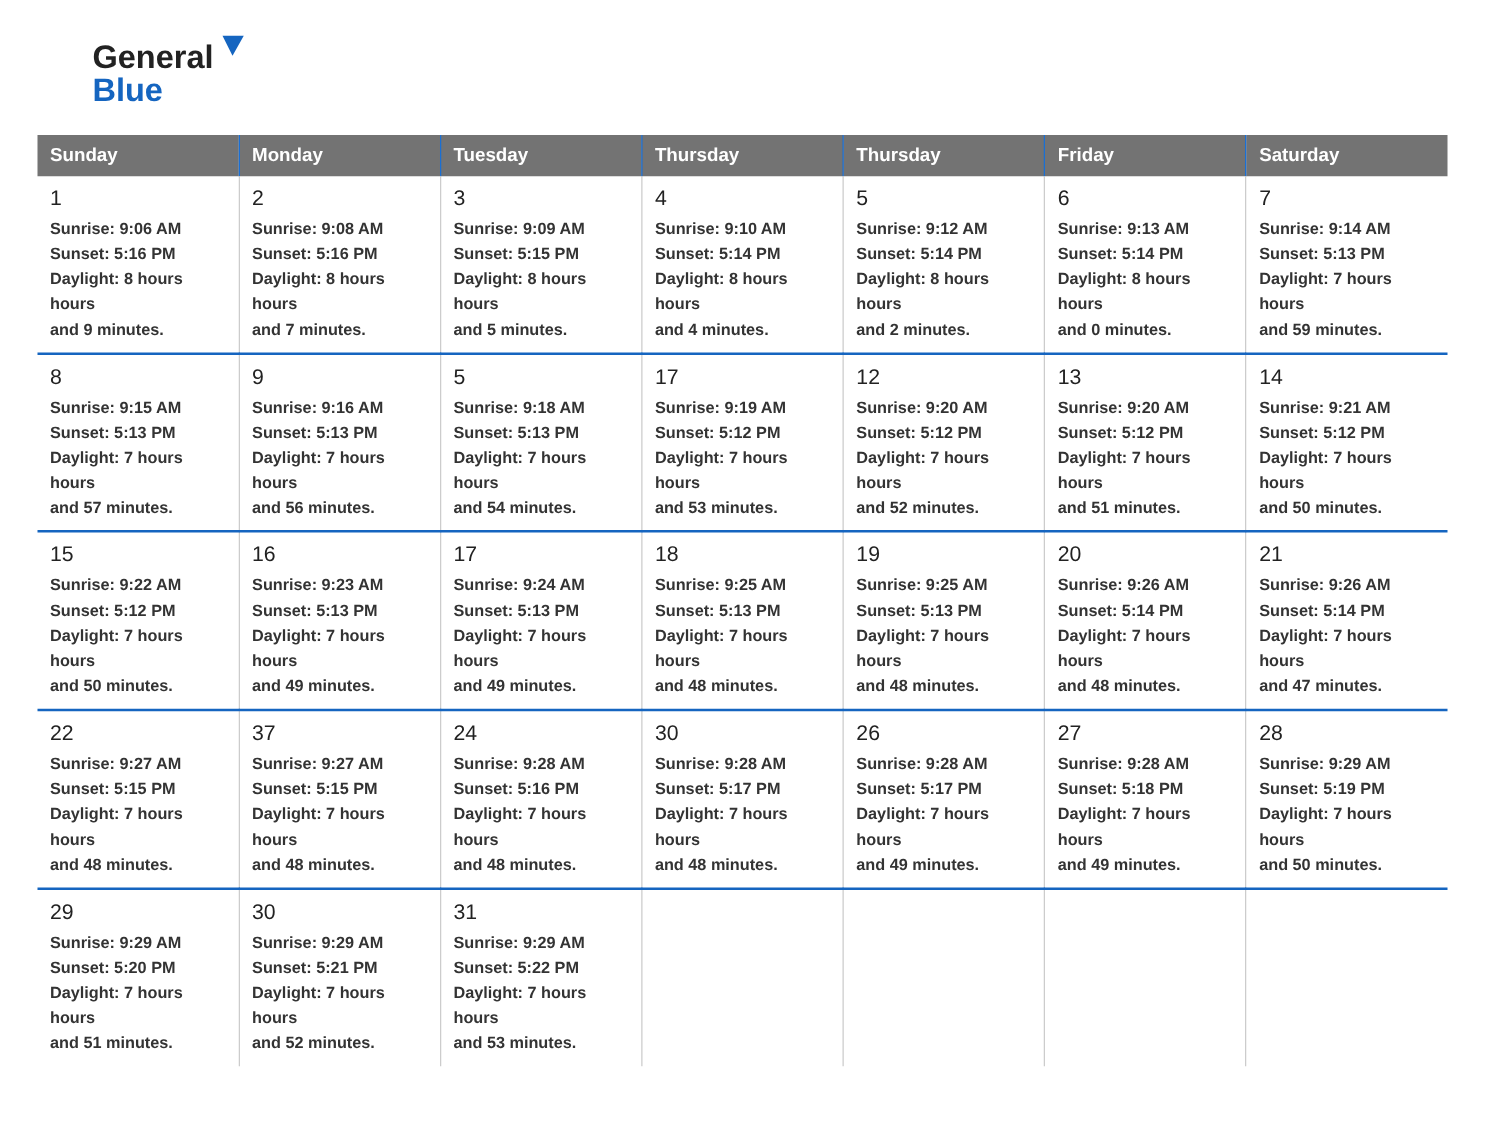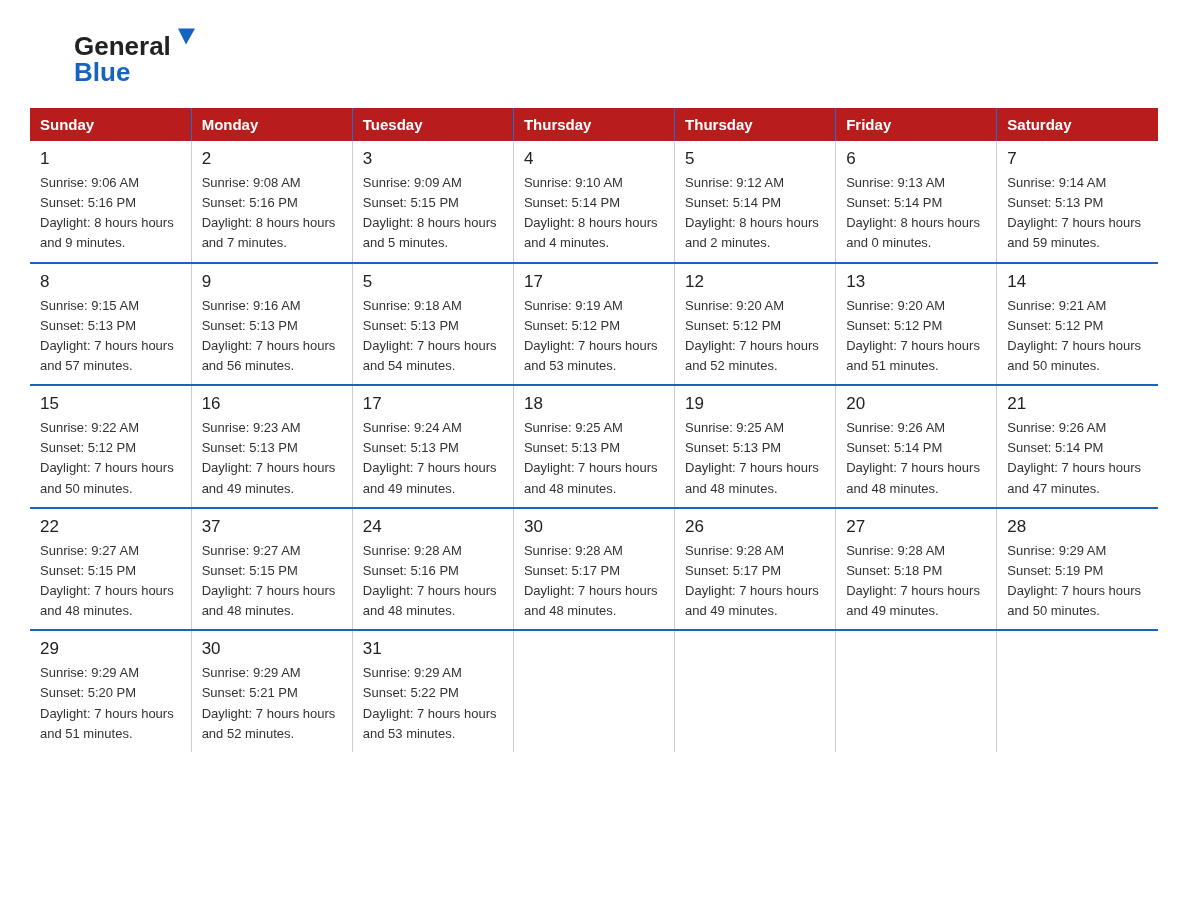"Sunday" thead tr { background: #b91c1c -> #737373 }
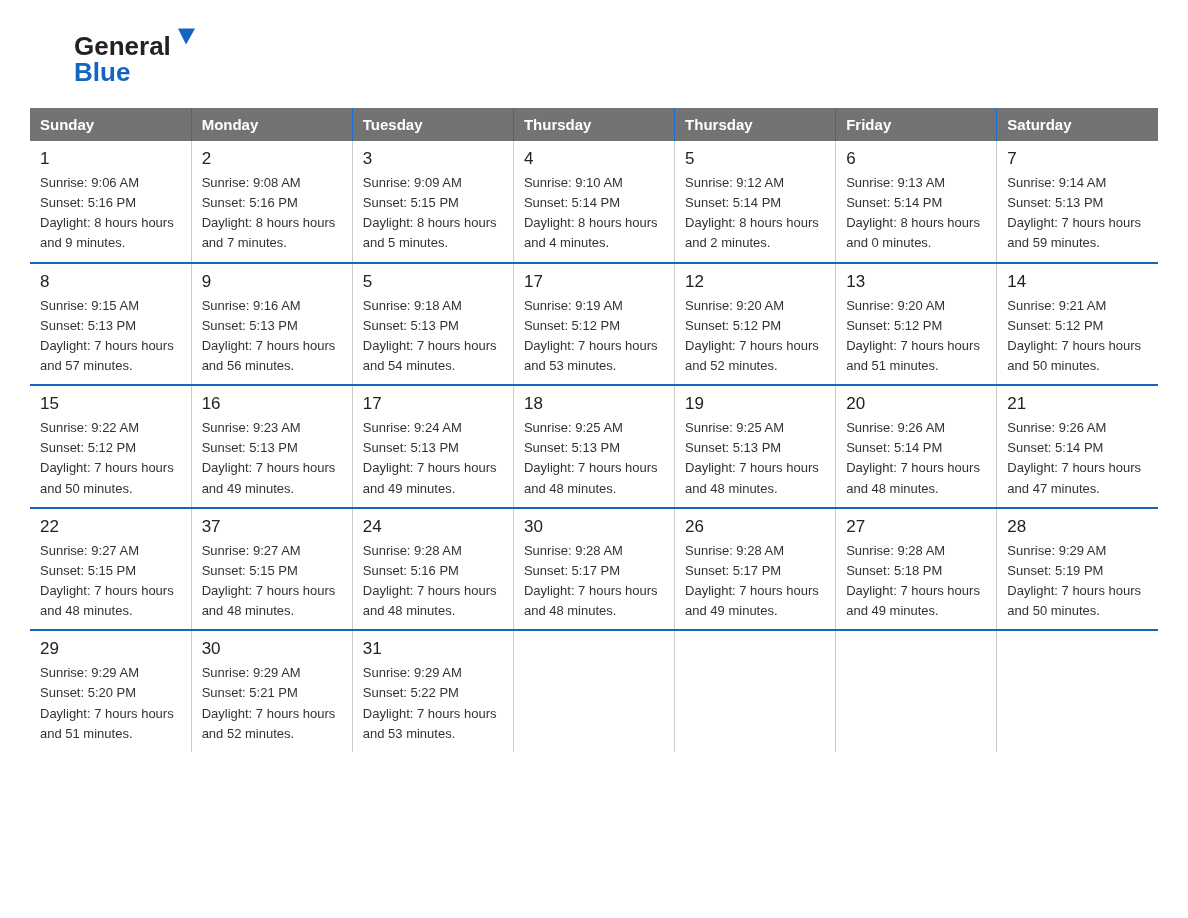"Sunrise: 9:06 AM" .day-info { font-weight: none -> bold }
